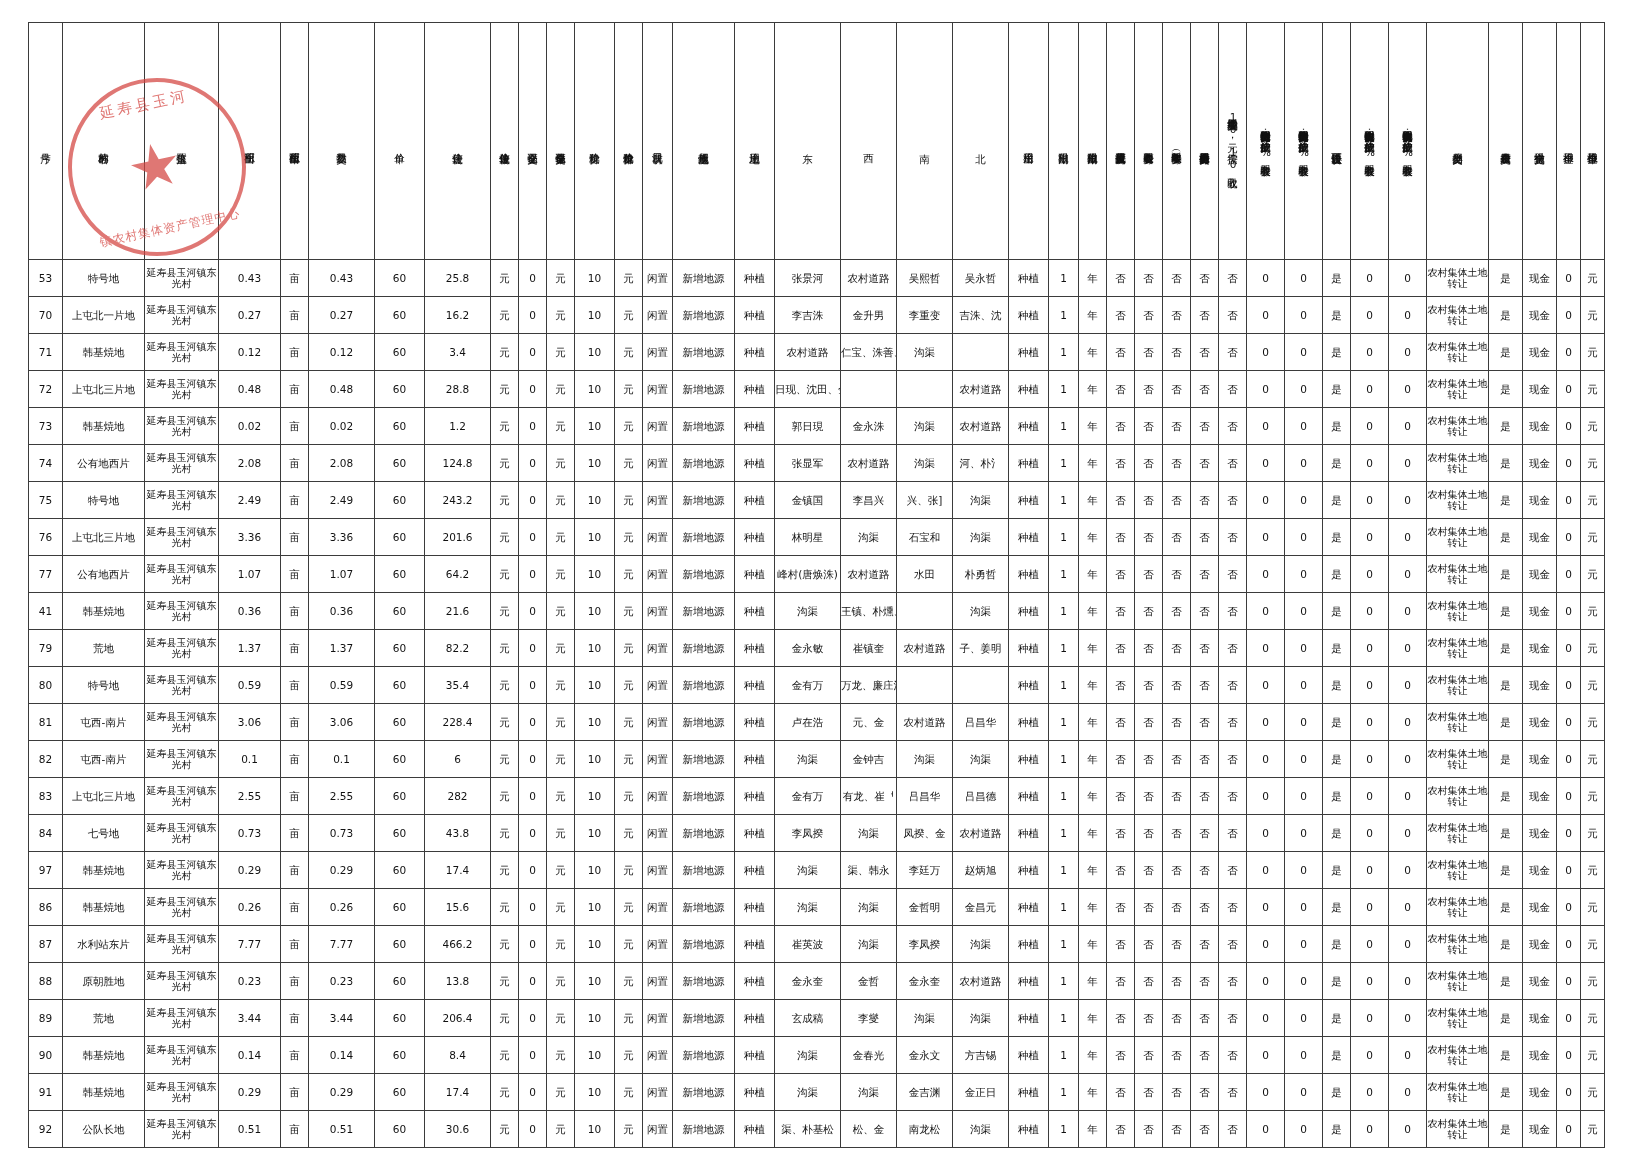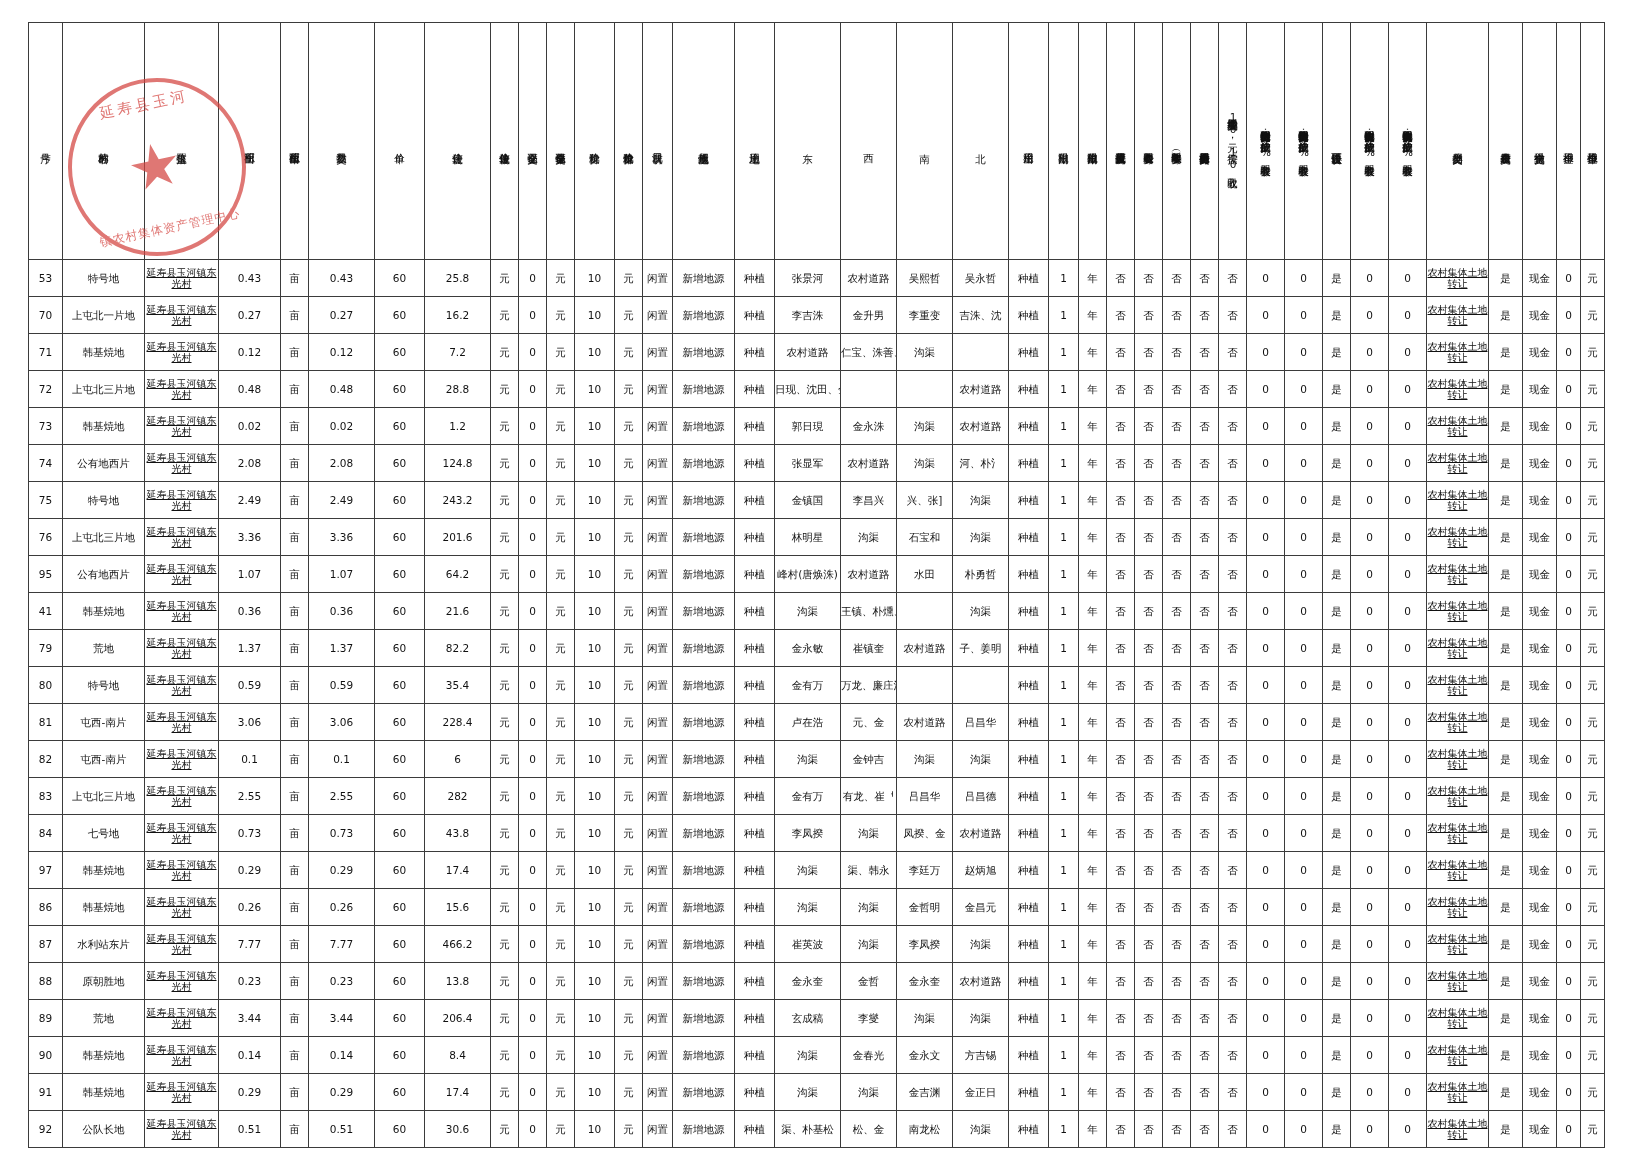"延寿县玉河镇东光村" tbody tr td.two-line { text-decoration: underline -> none }
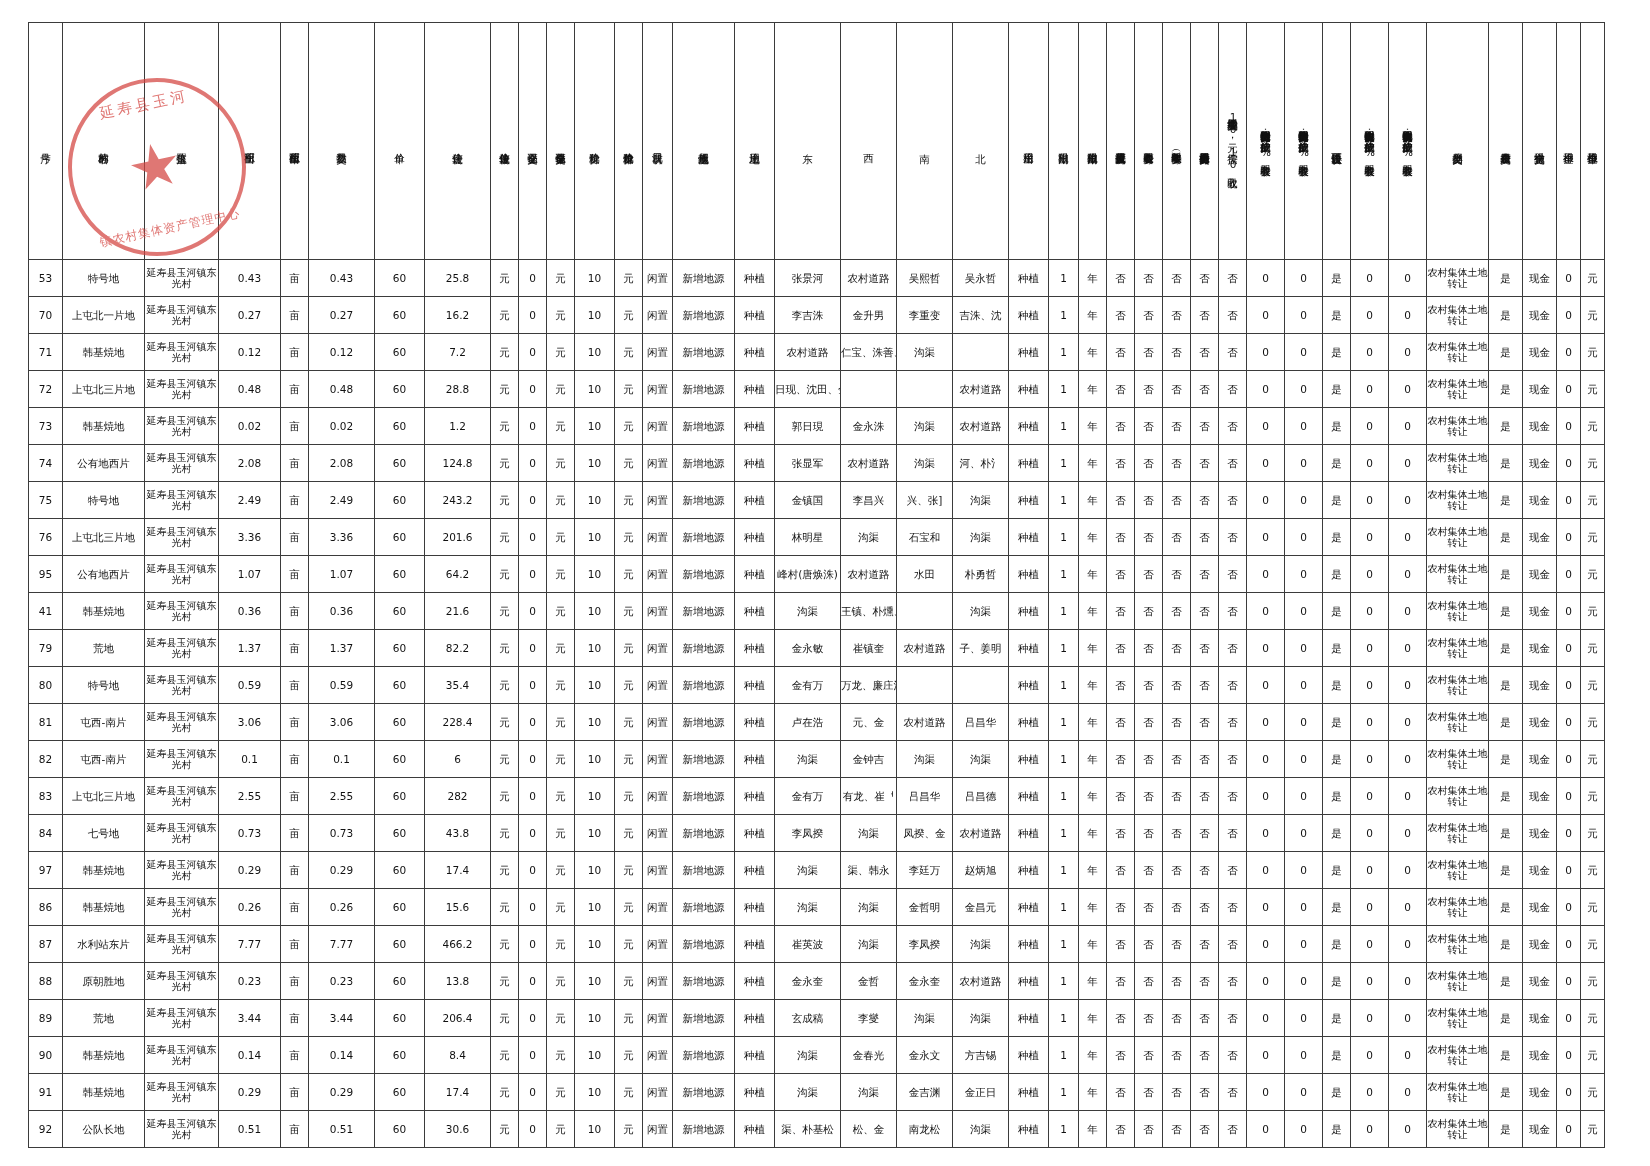"7.2" td.num { text: 7.2 -> 3.4 }
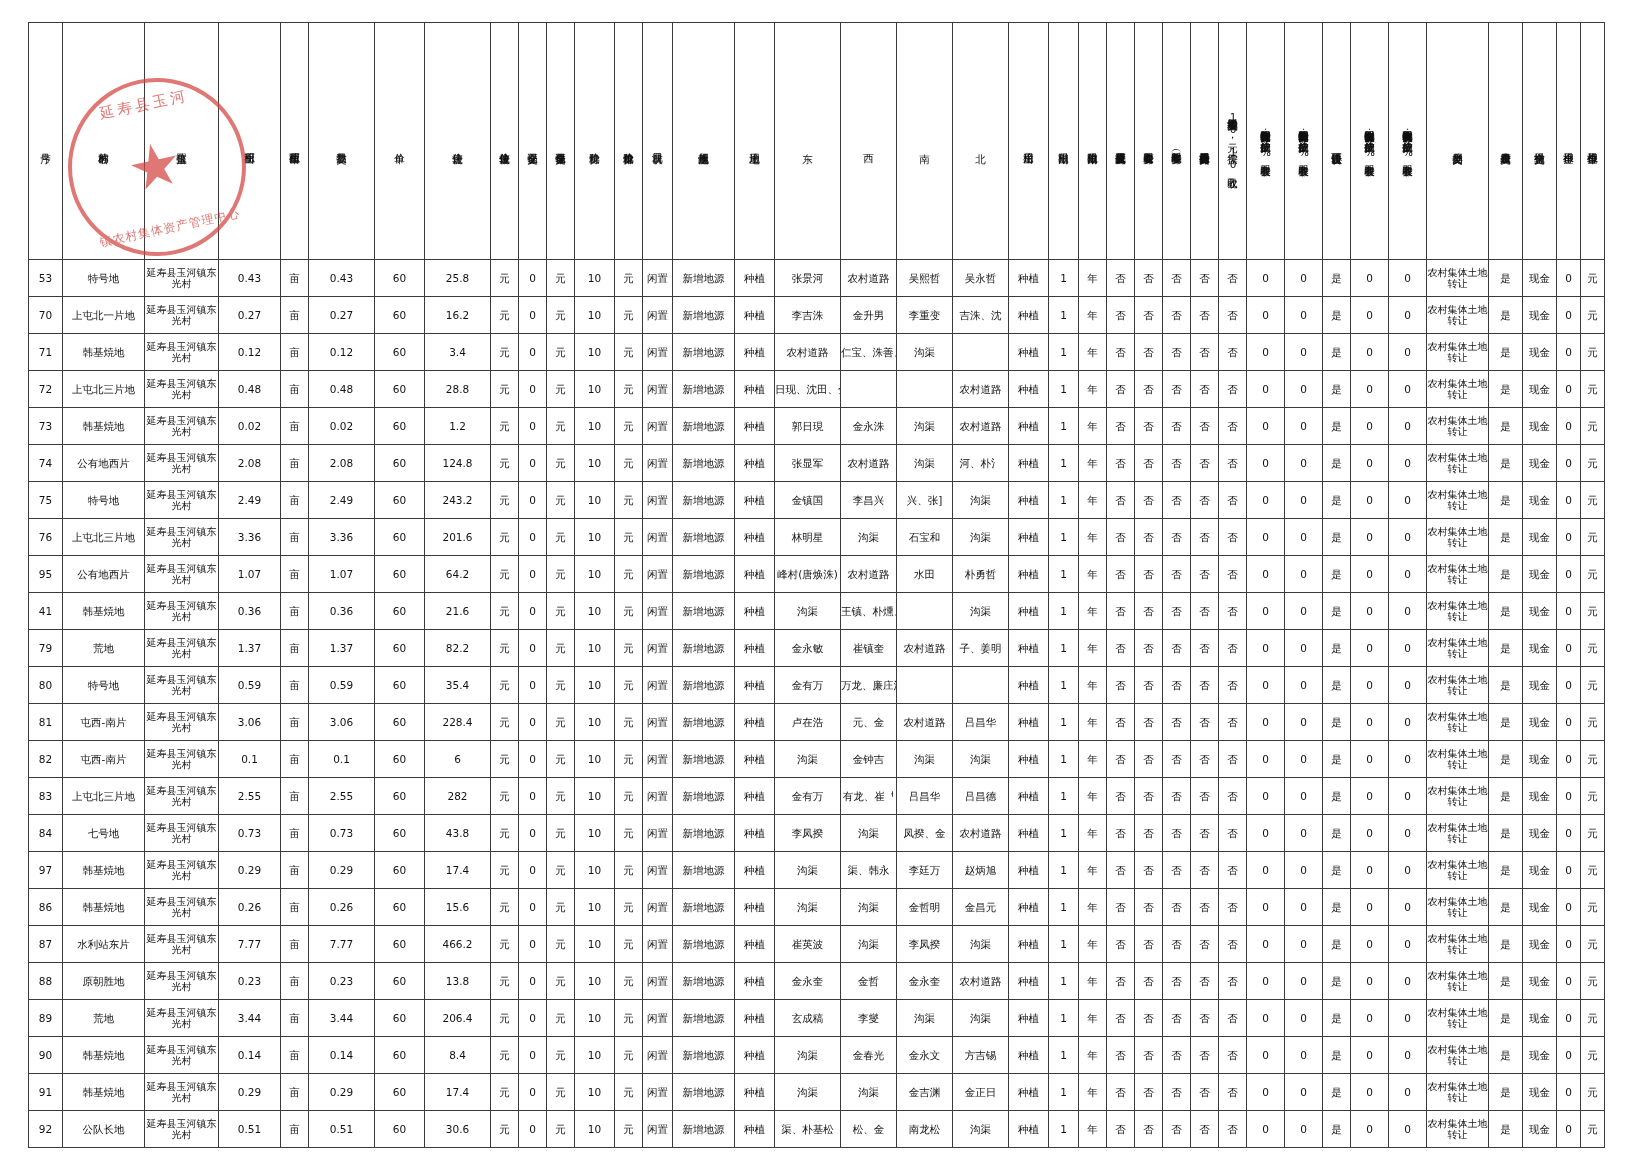"95" td.num { text: 95 -> 77 }
